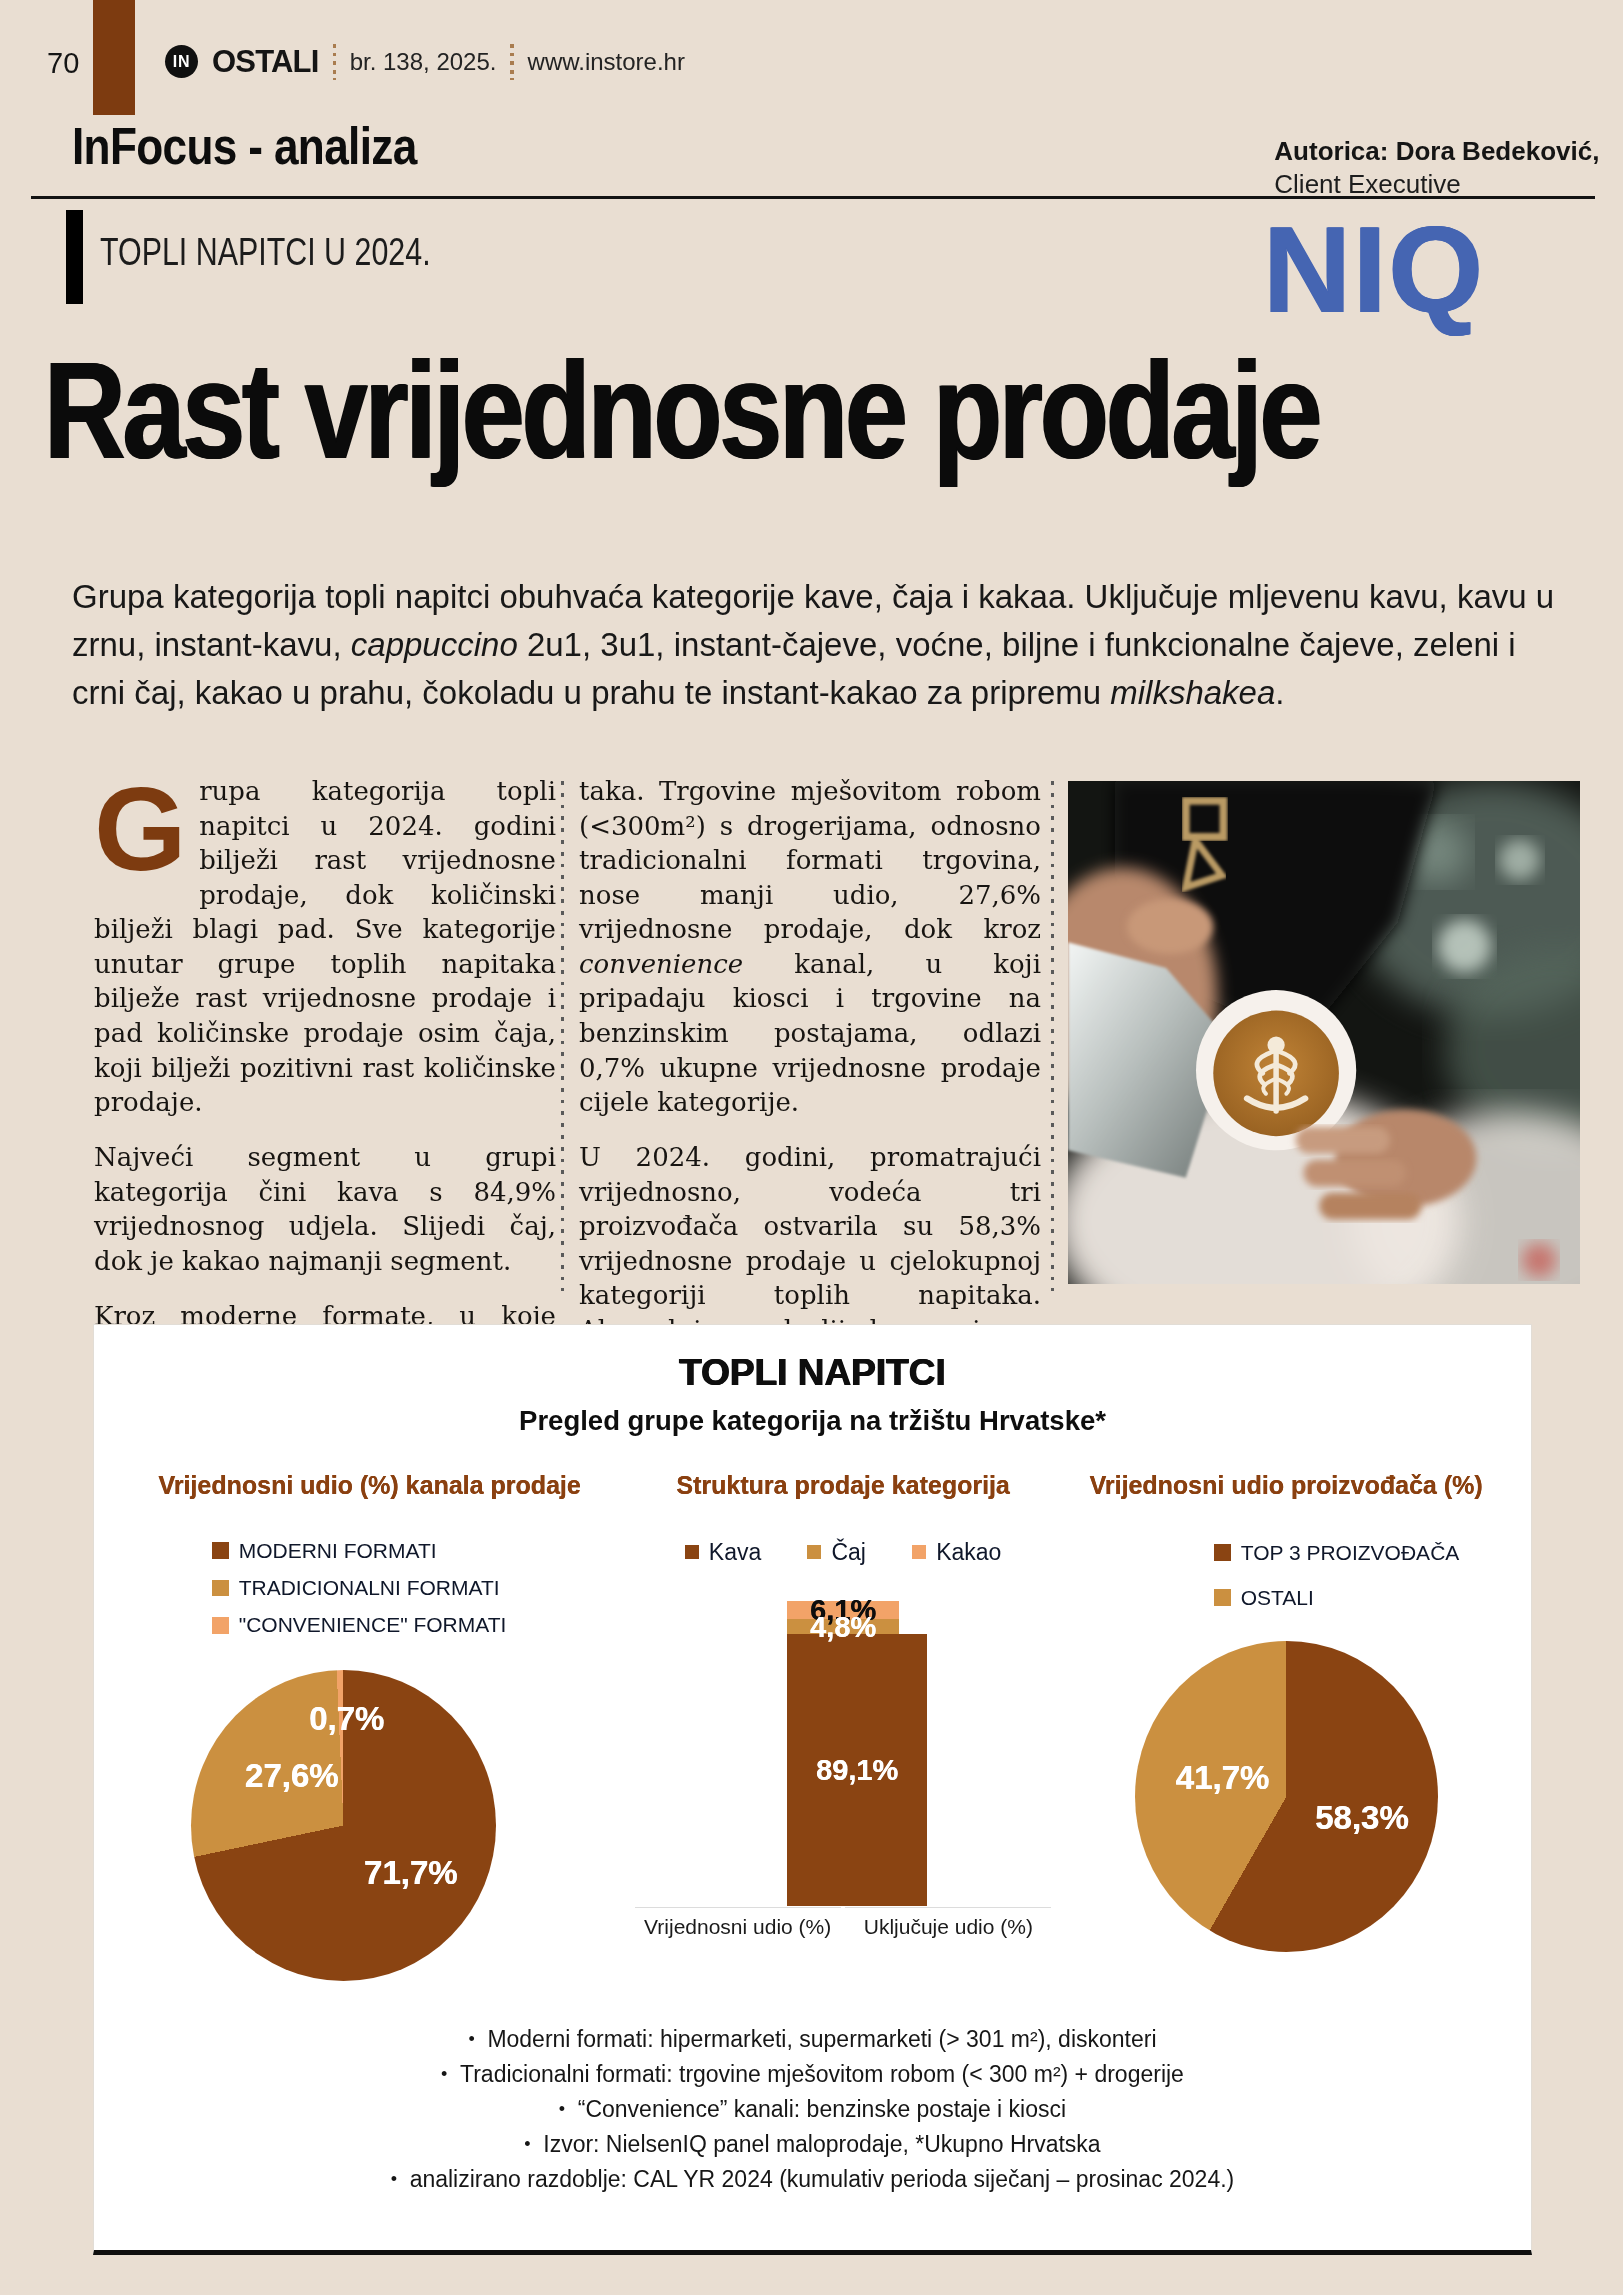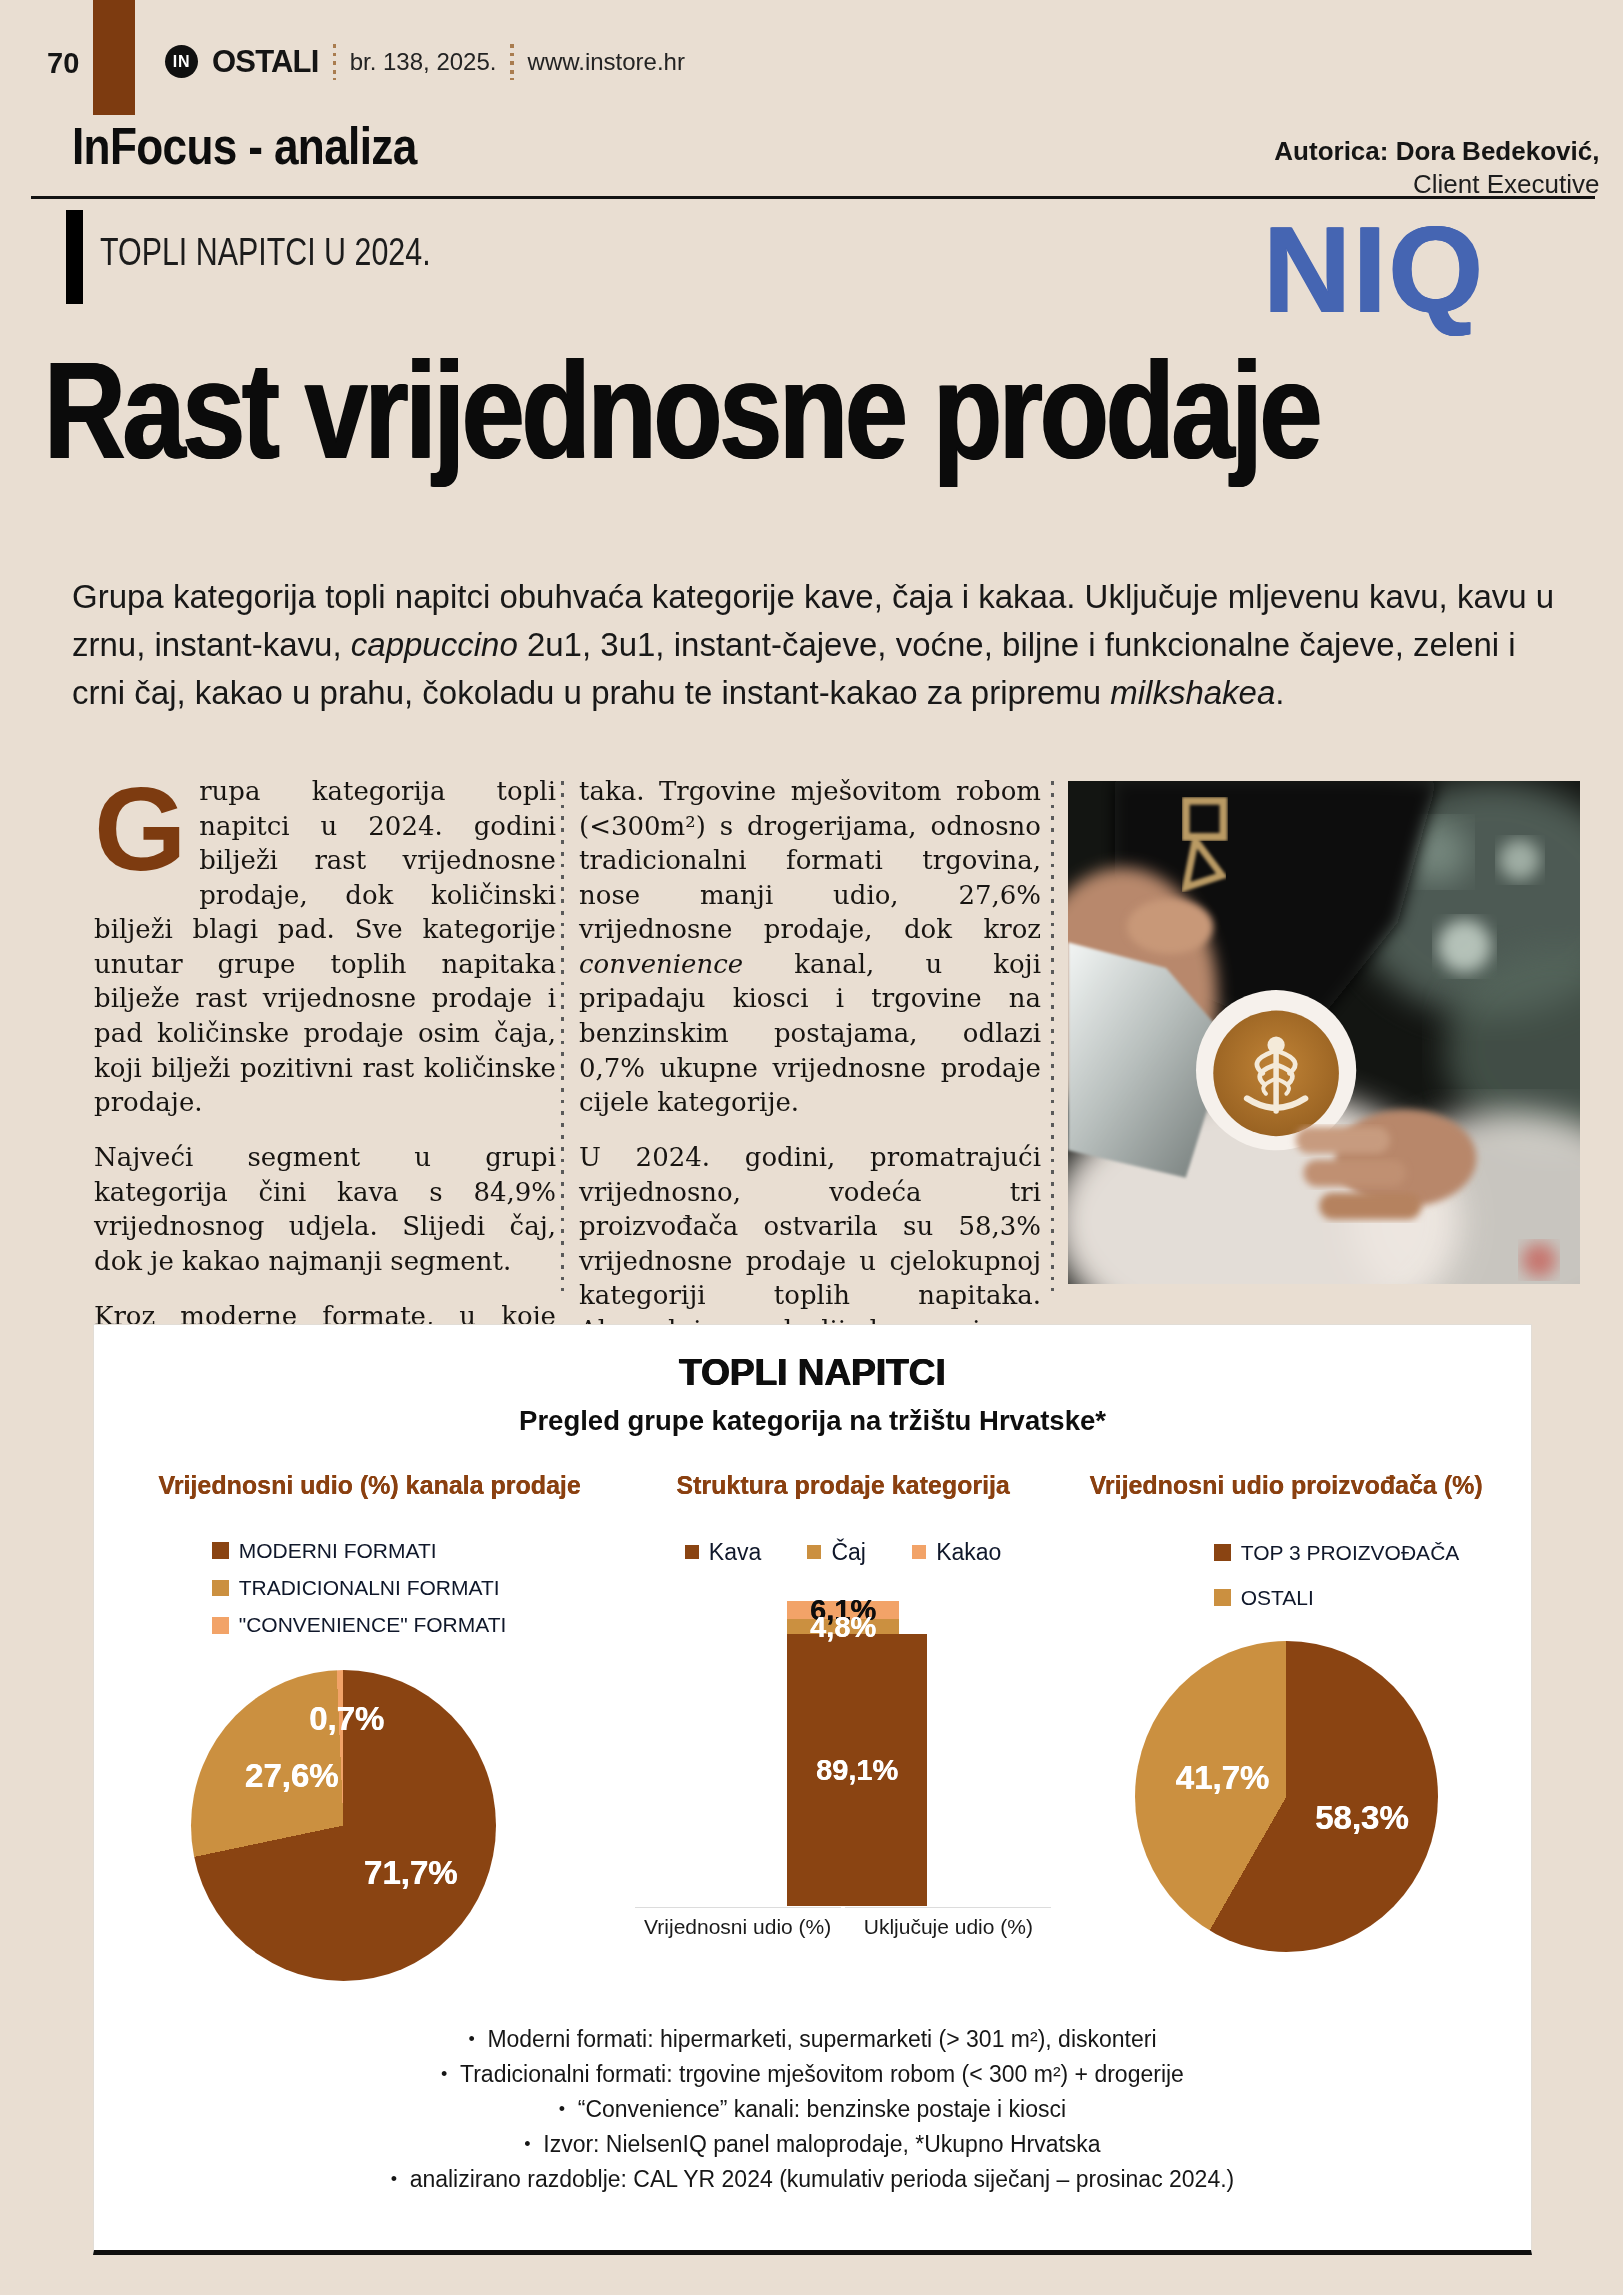"70" .page-num { font-weight: 700 -> 400 }
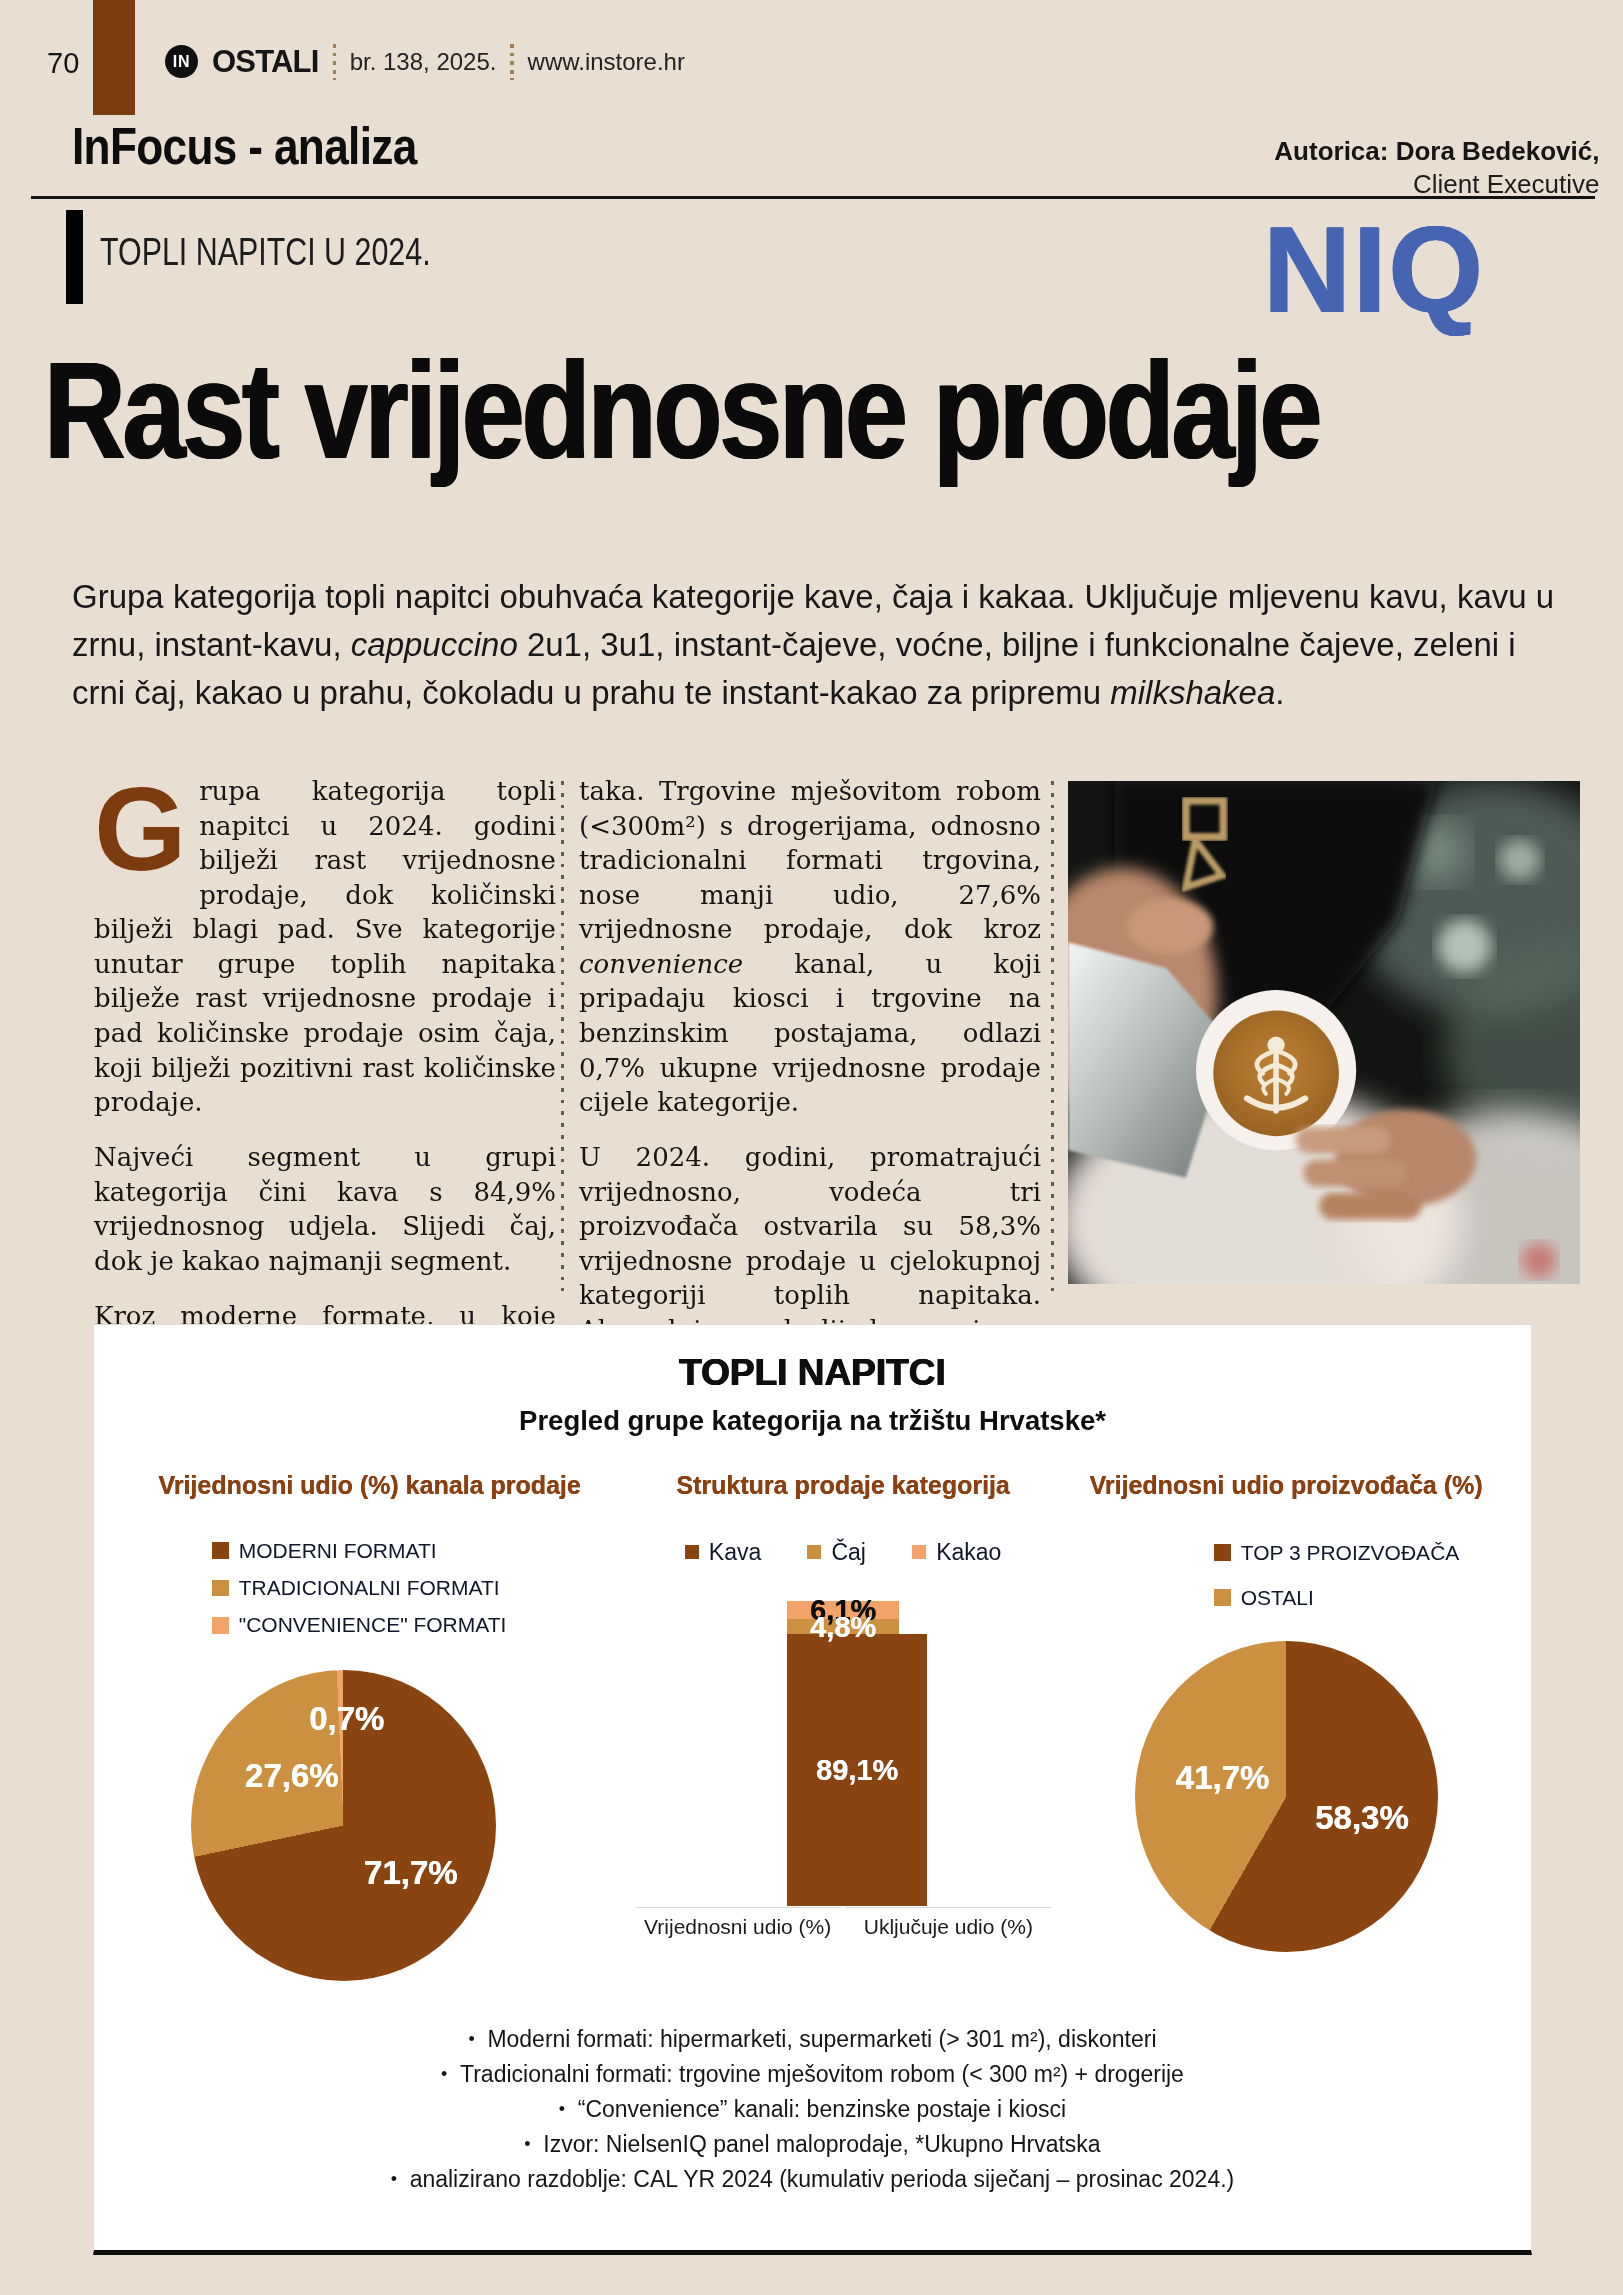"Autorica: Dora Bedeković," .author-block { text-align: right -> none }
